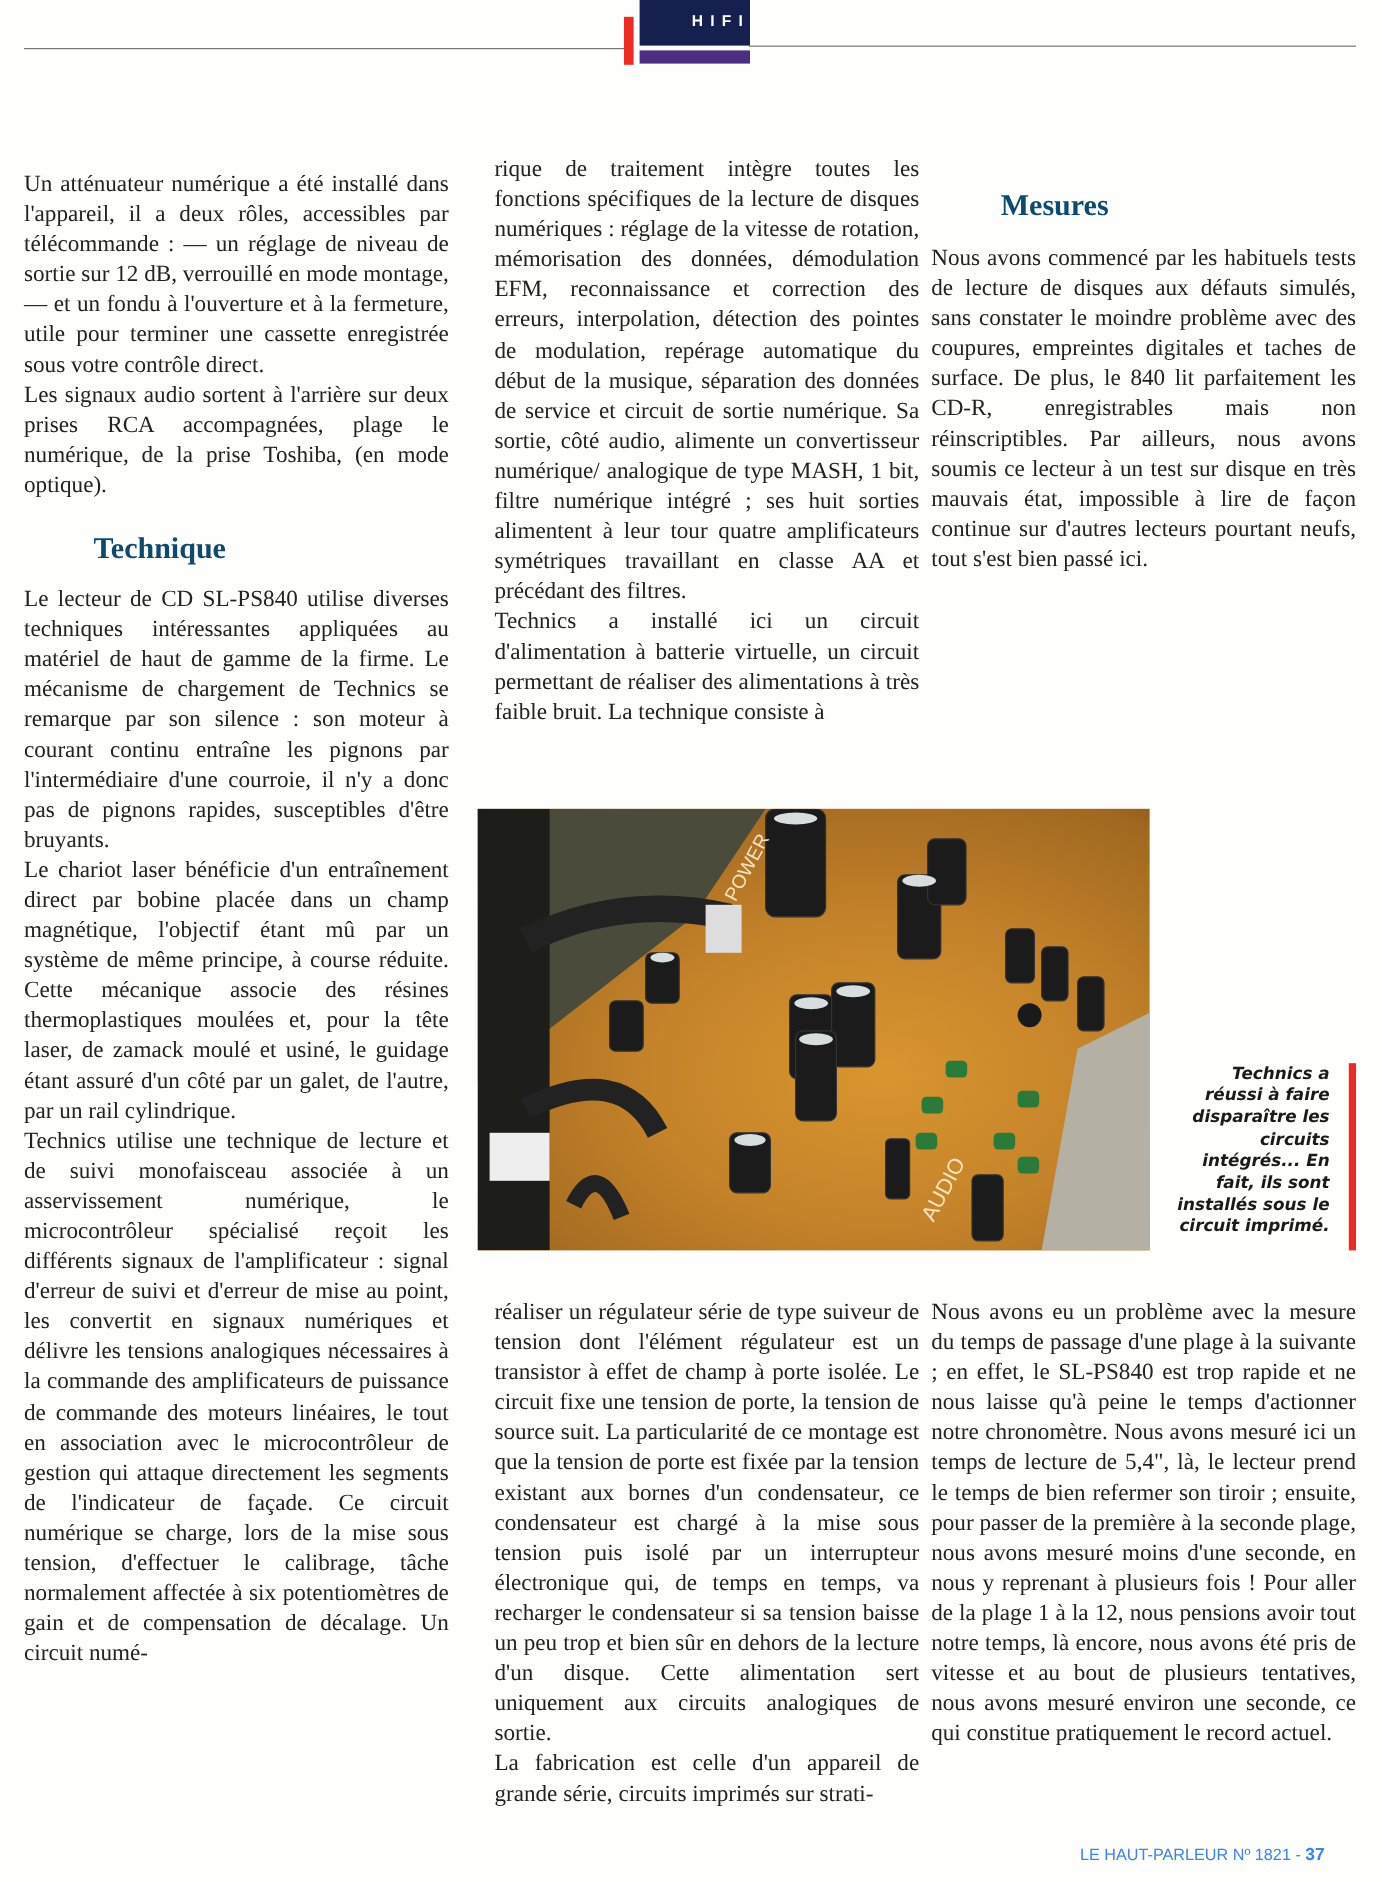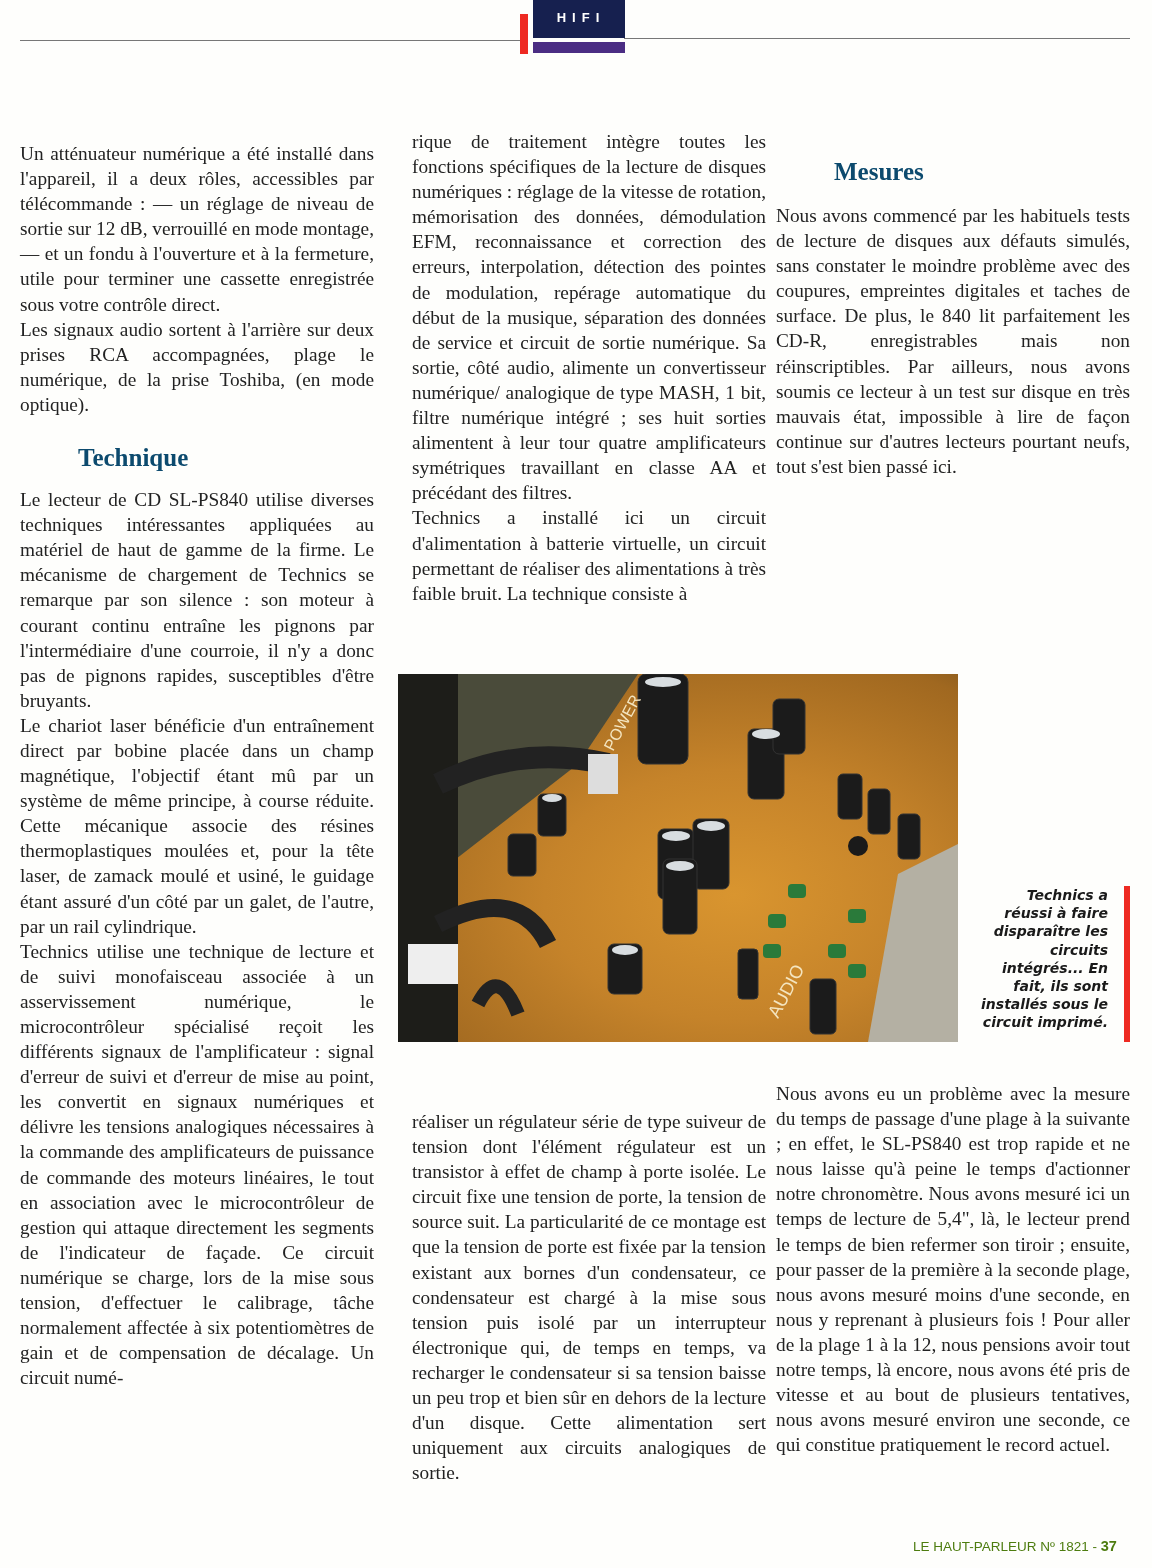"HIFI" .hifi-box { text-align: center -> right }
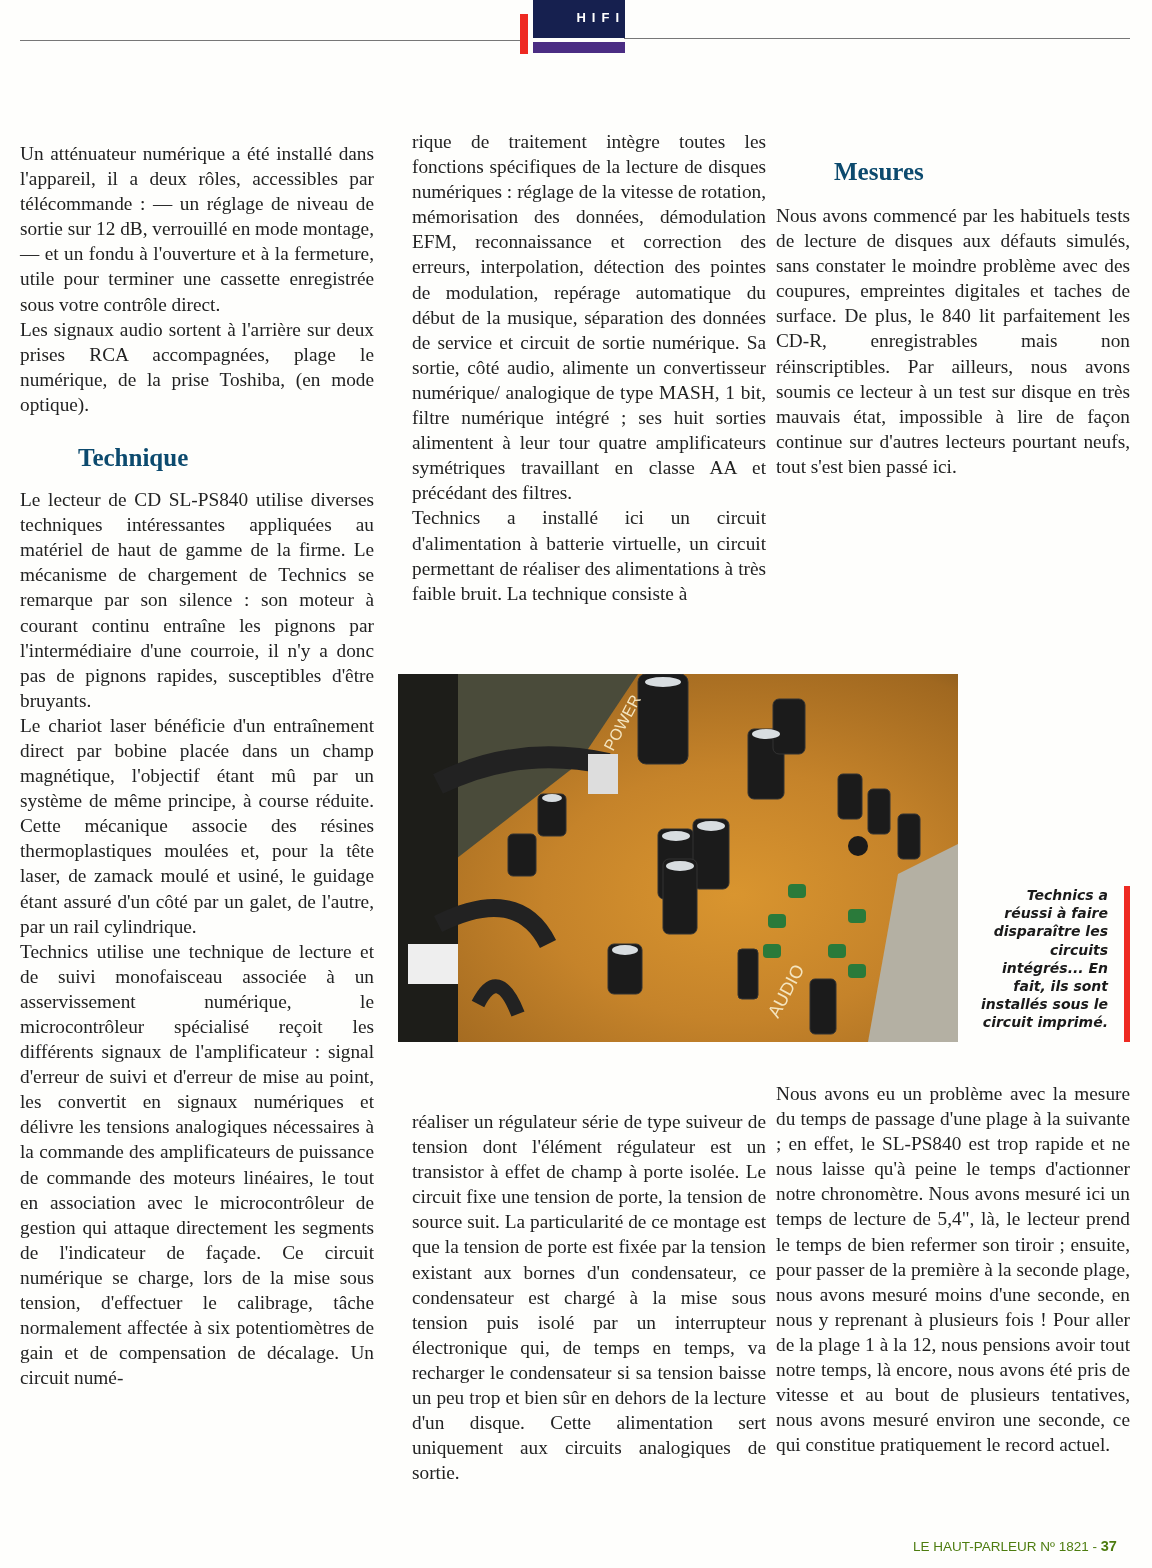"réaliser un régulateur série de" div.col { margin-top: 28px -> none }
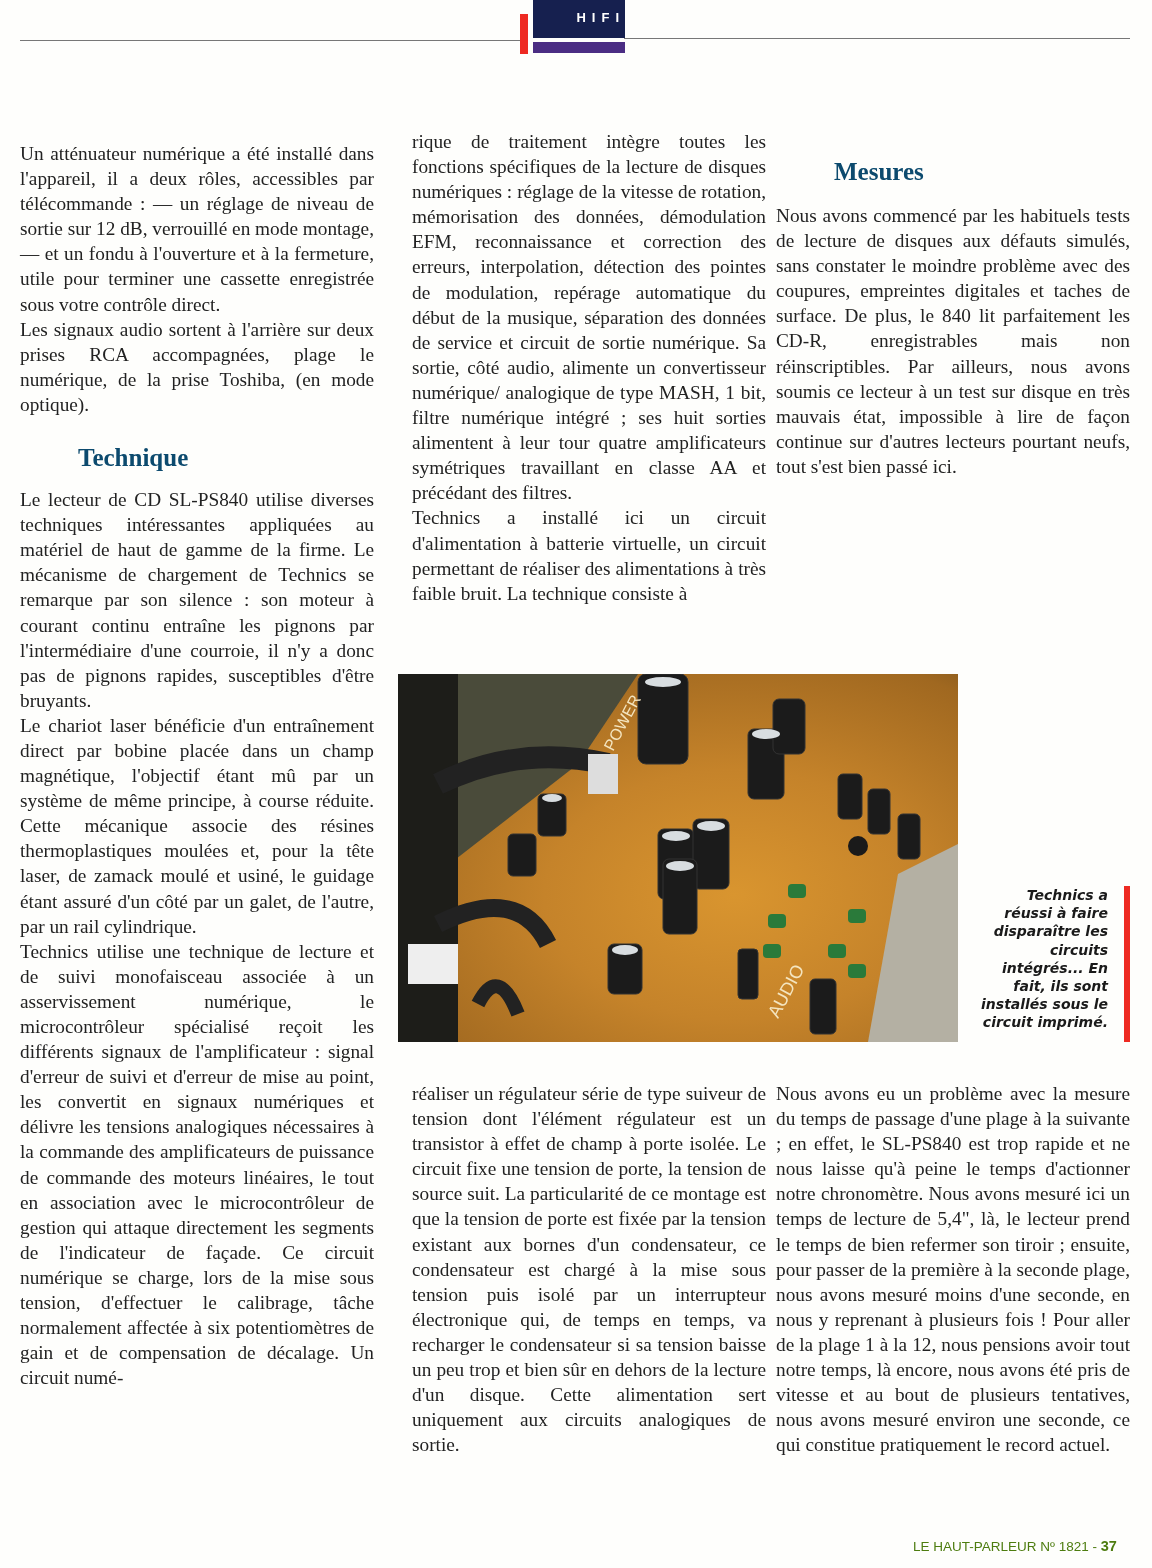"La fabrication est celle d'un" p { html: none -> <p>La fabrication est celle d'un appareil de grande série, circuits imprimés sur strati-</p> }
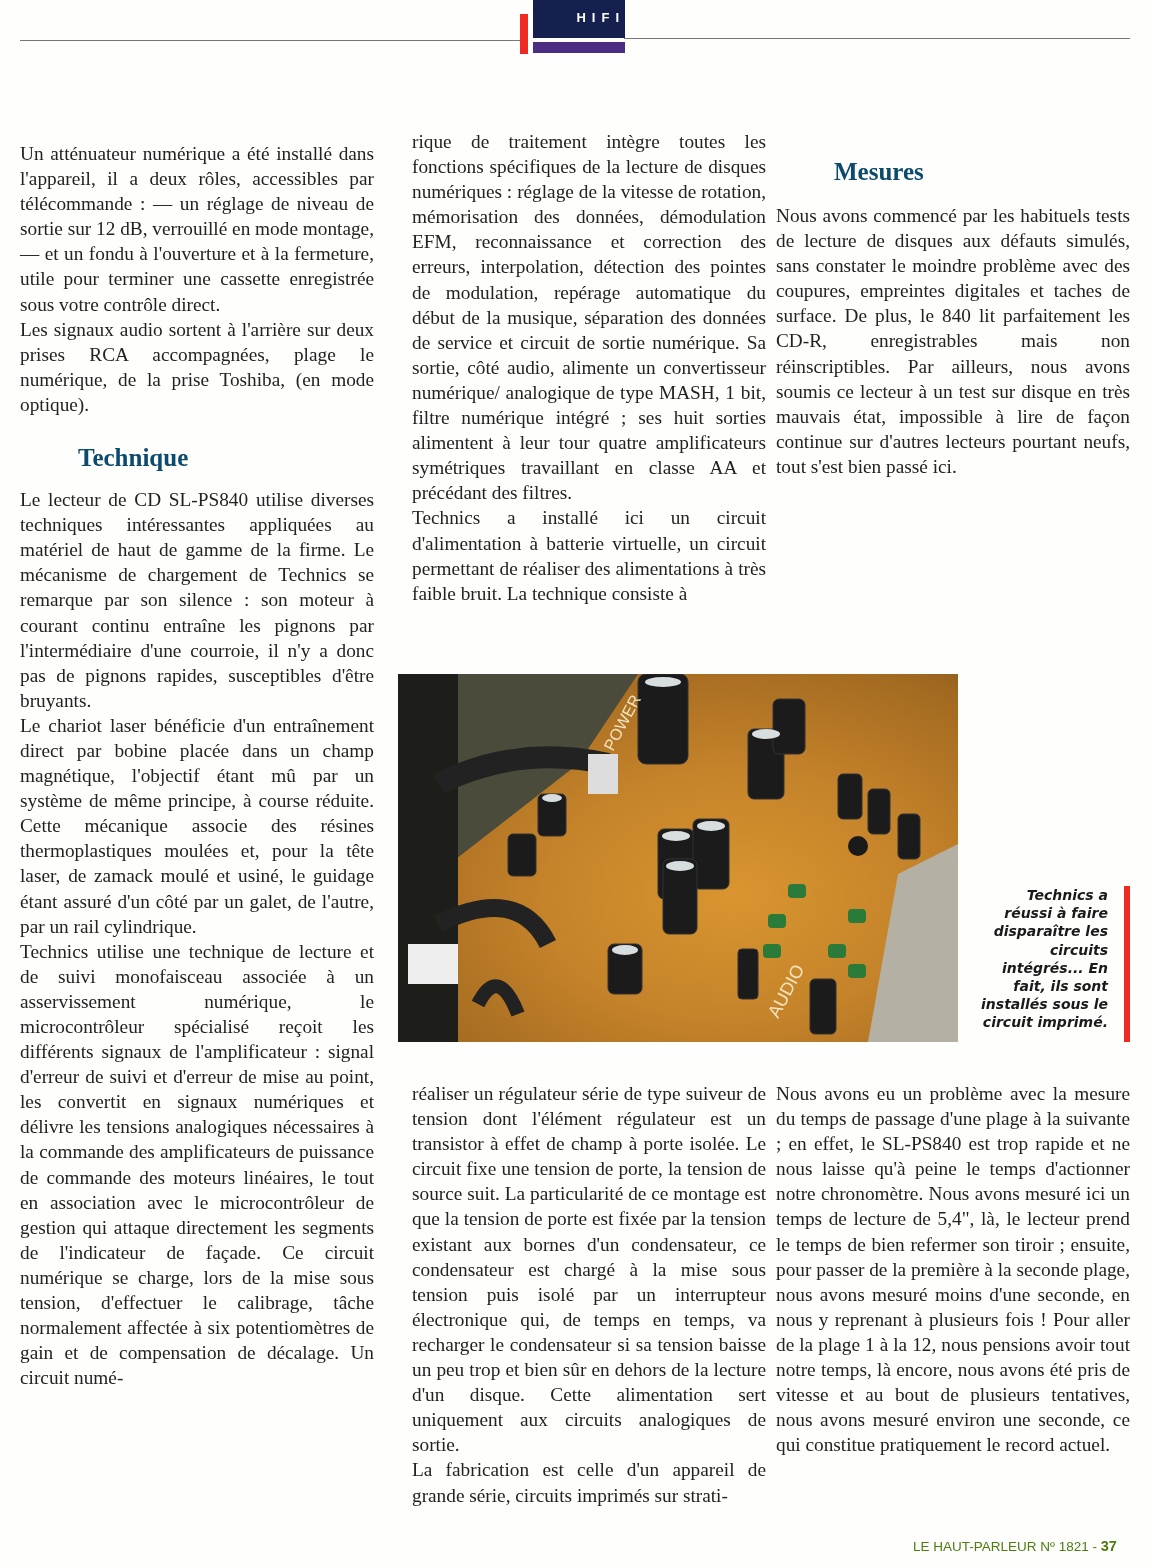"LE HAUT-PARLEUR Nº 1821 -" .footer { color: #4d7c0f -> #3b82f6; text-align: center -> left }
